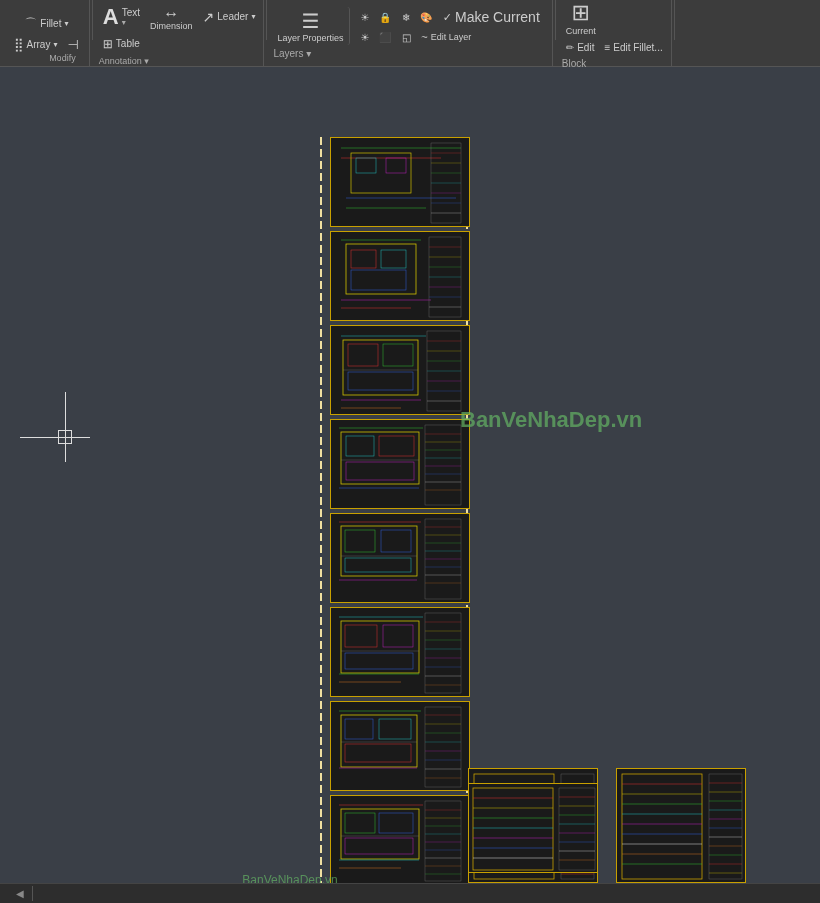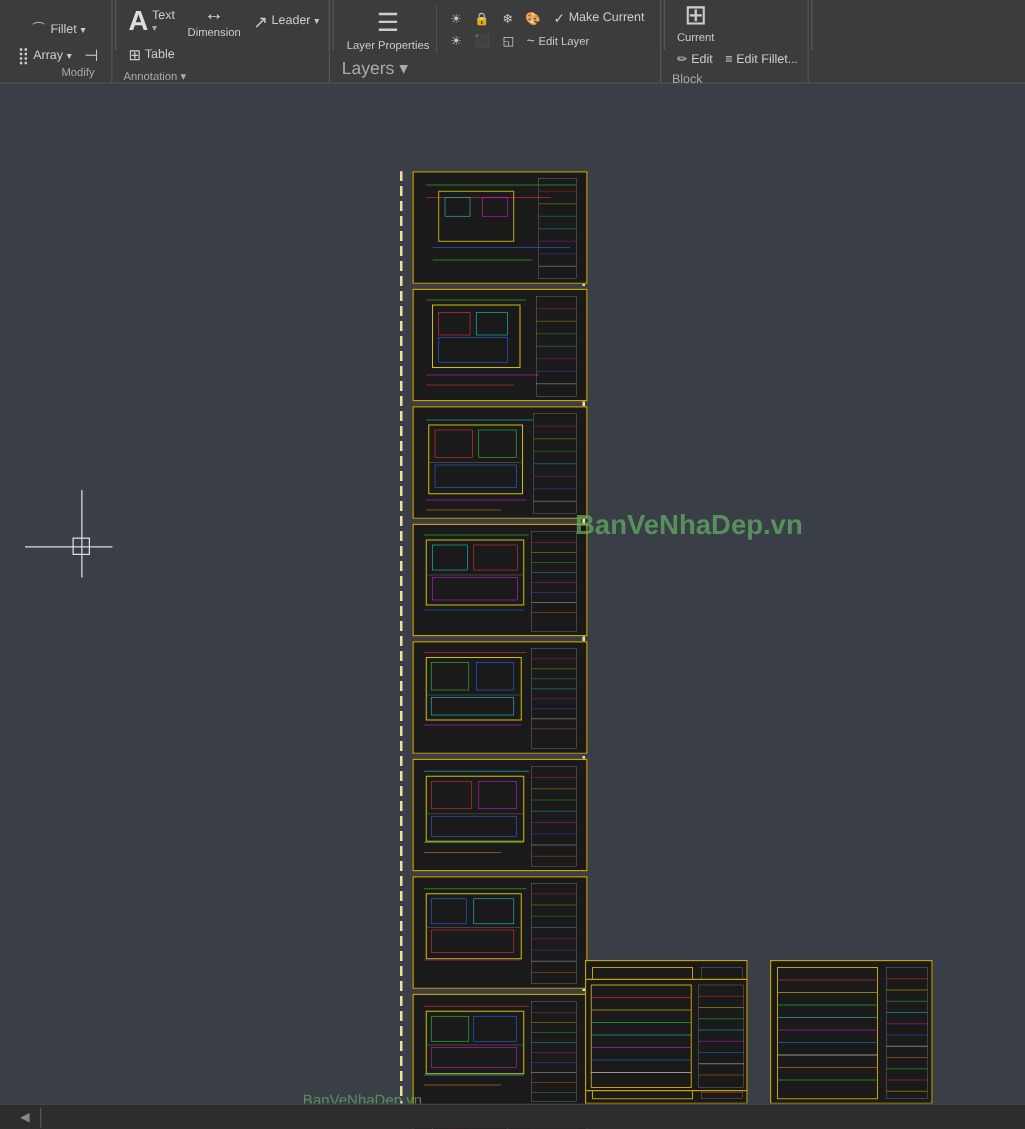"Make Current" span { font-size: 10px -> 14px }
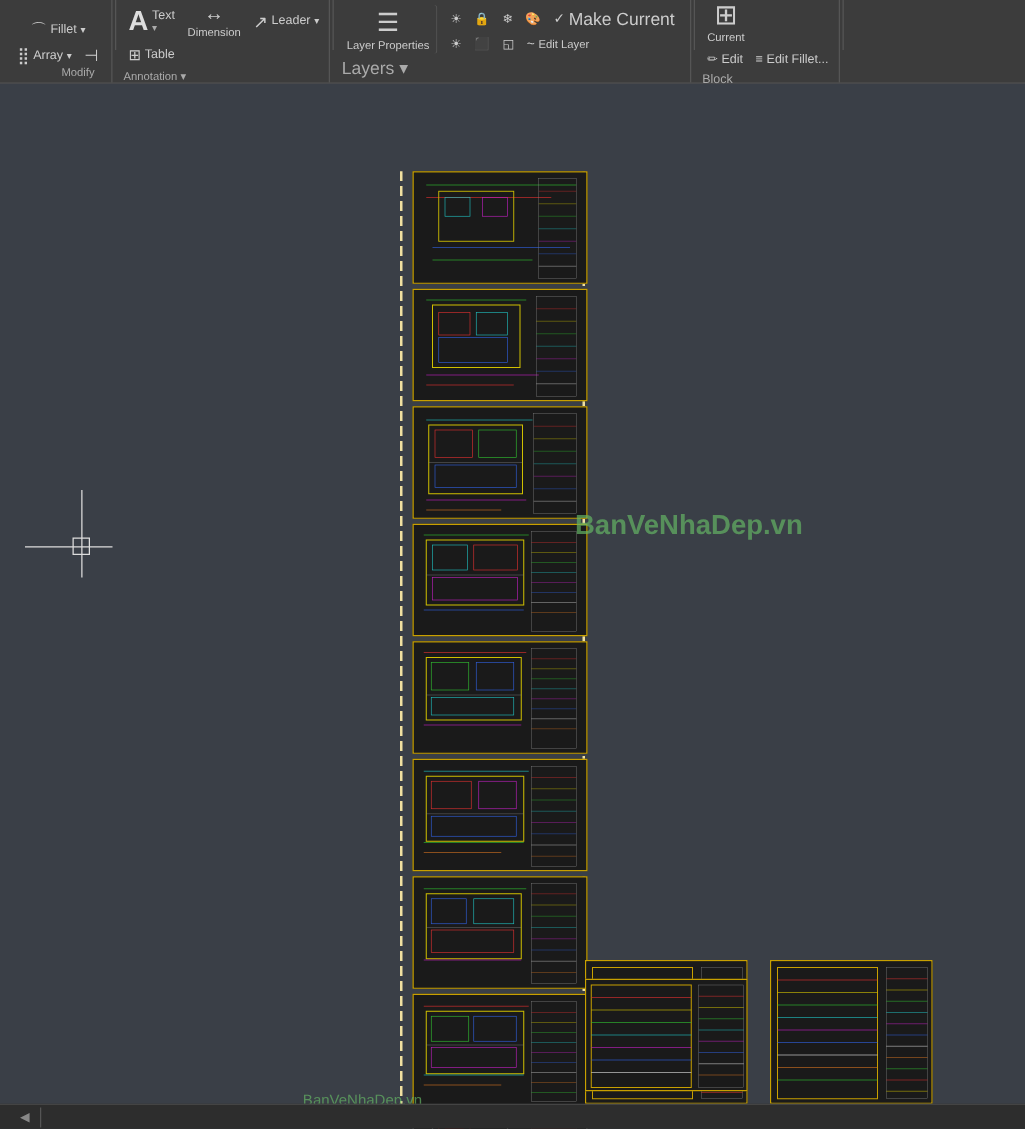"Layers ▾" span { font-size: 14px -> 10px }
